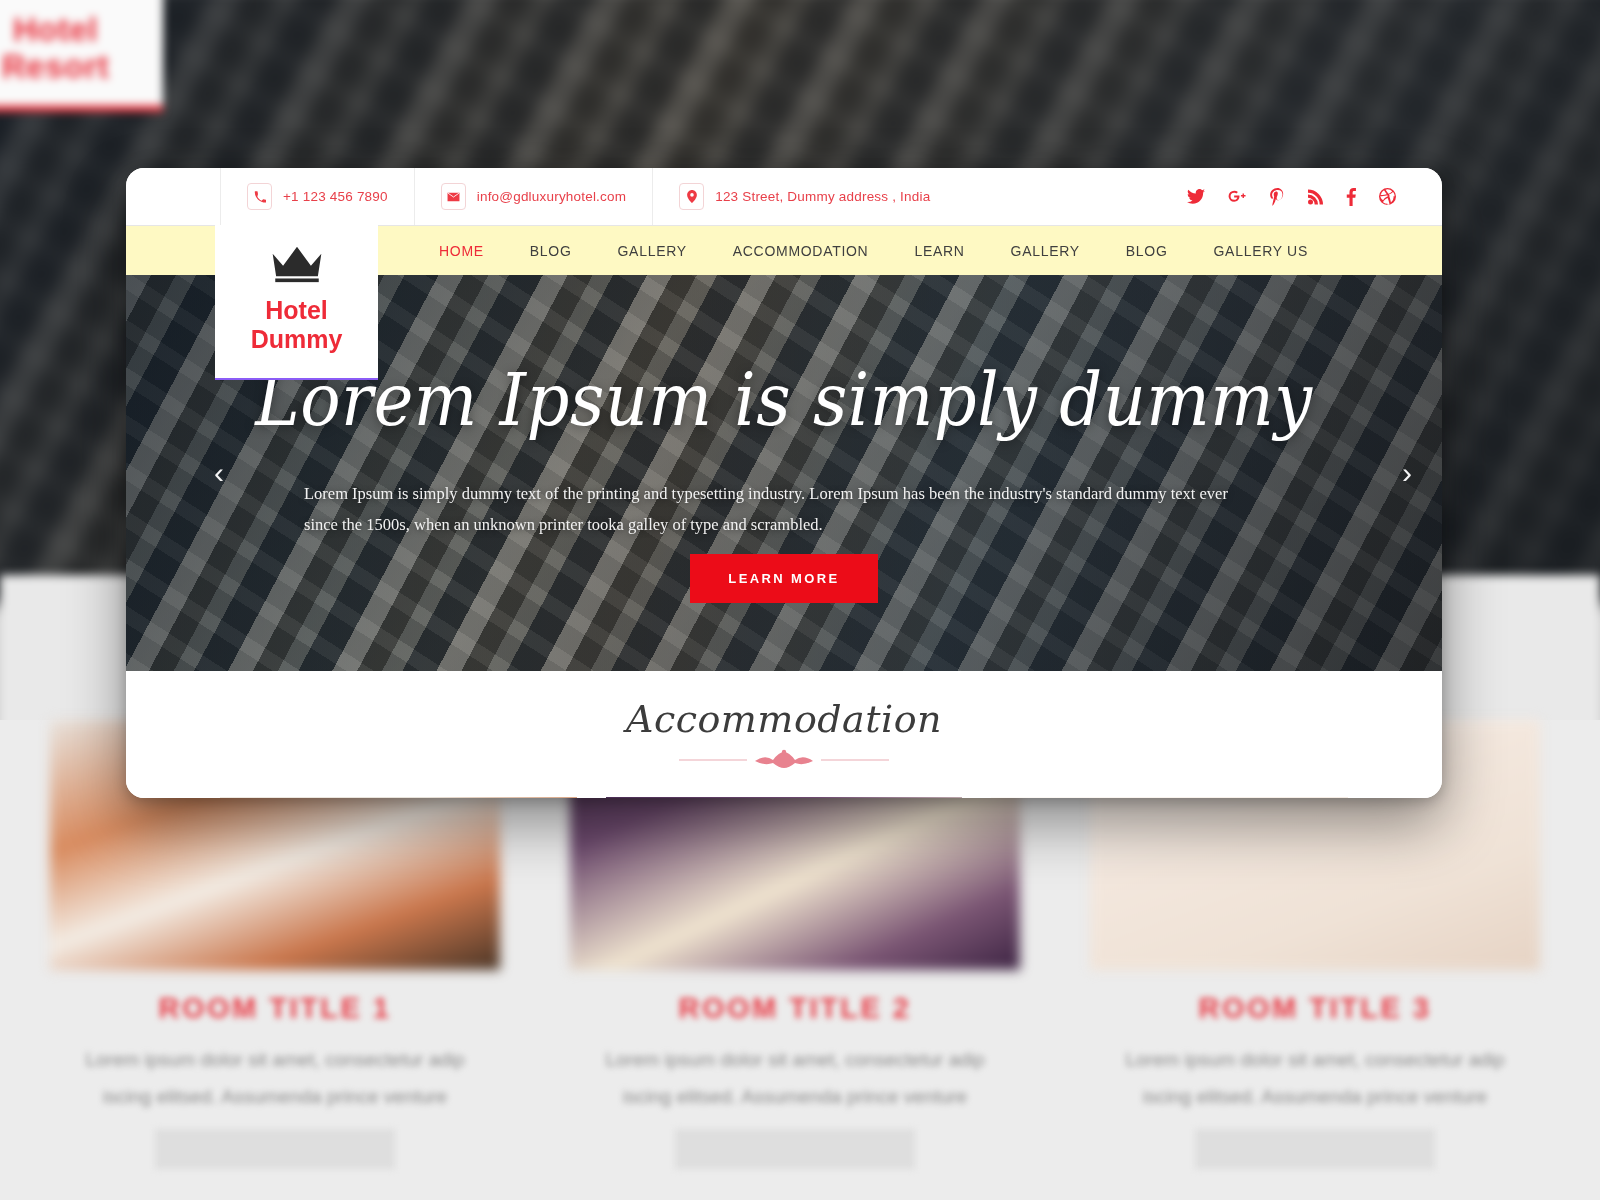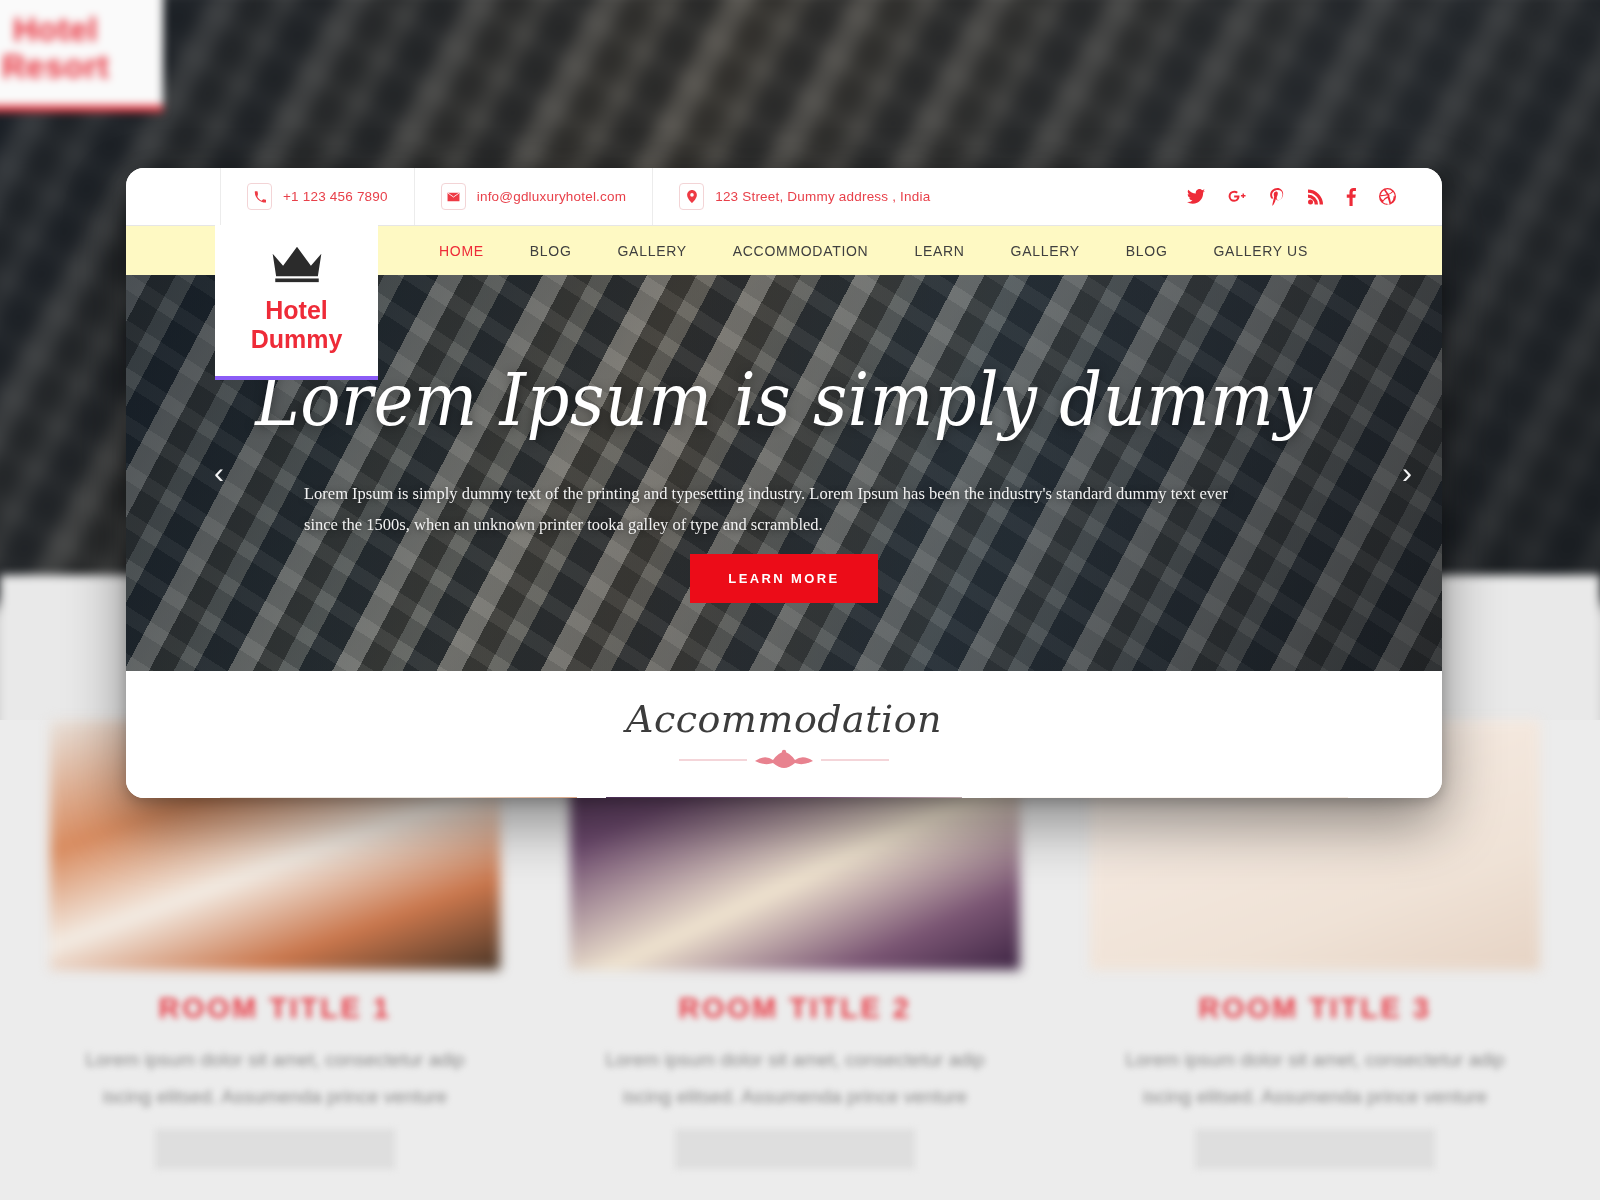"Hotel" .logo-block { border-bottom: 4px solid #8b5cf6 -> 2px solid #8b5cf6 }
